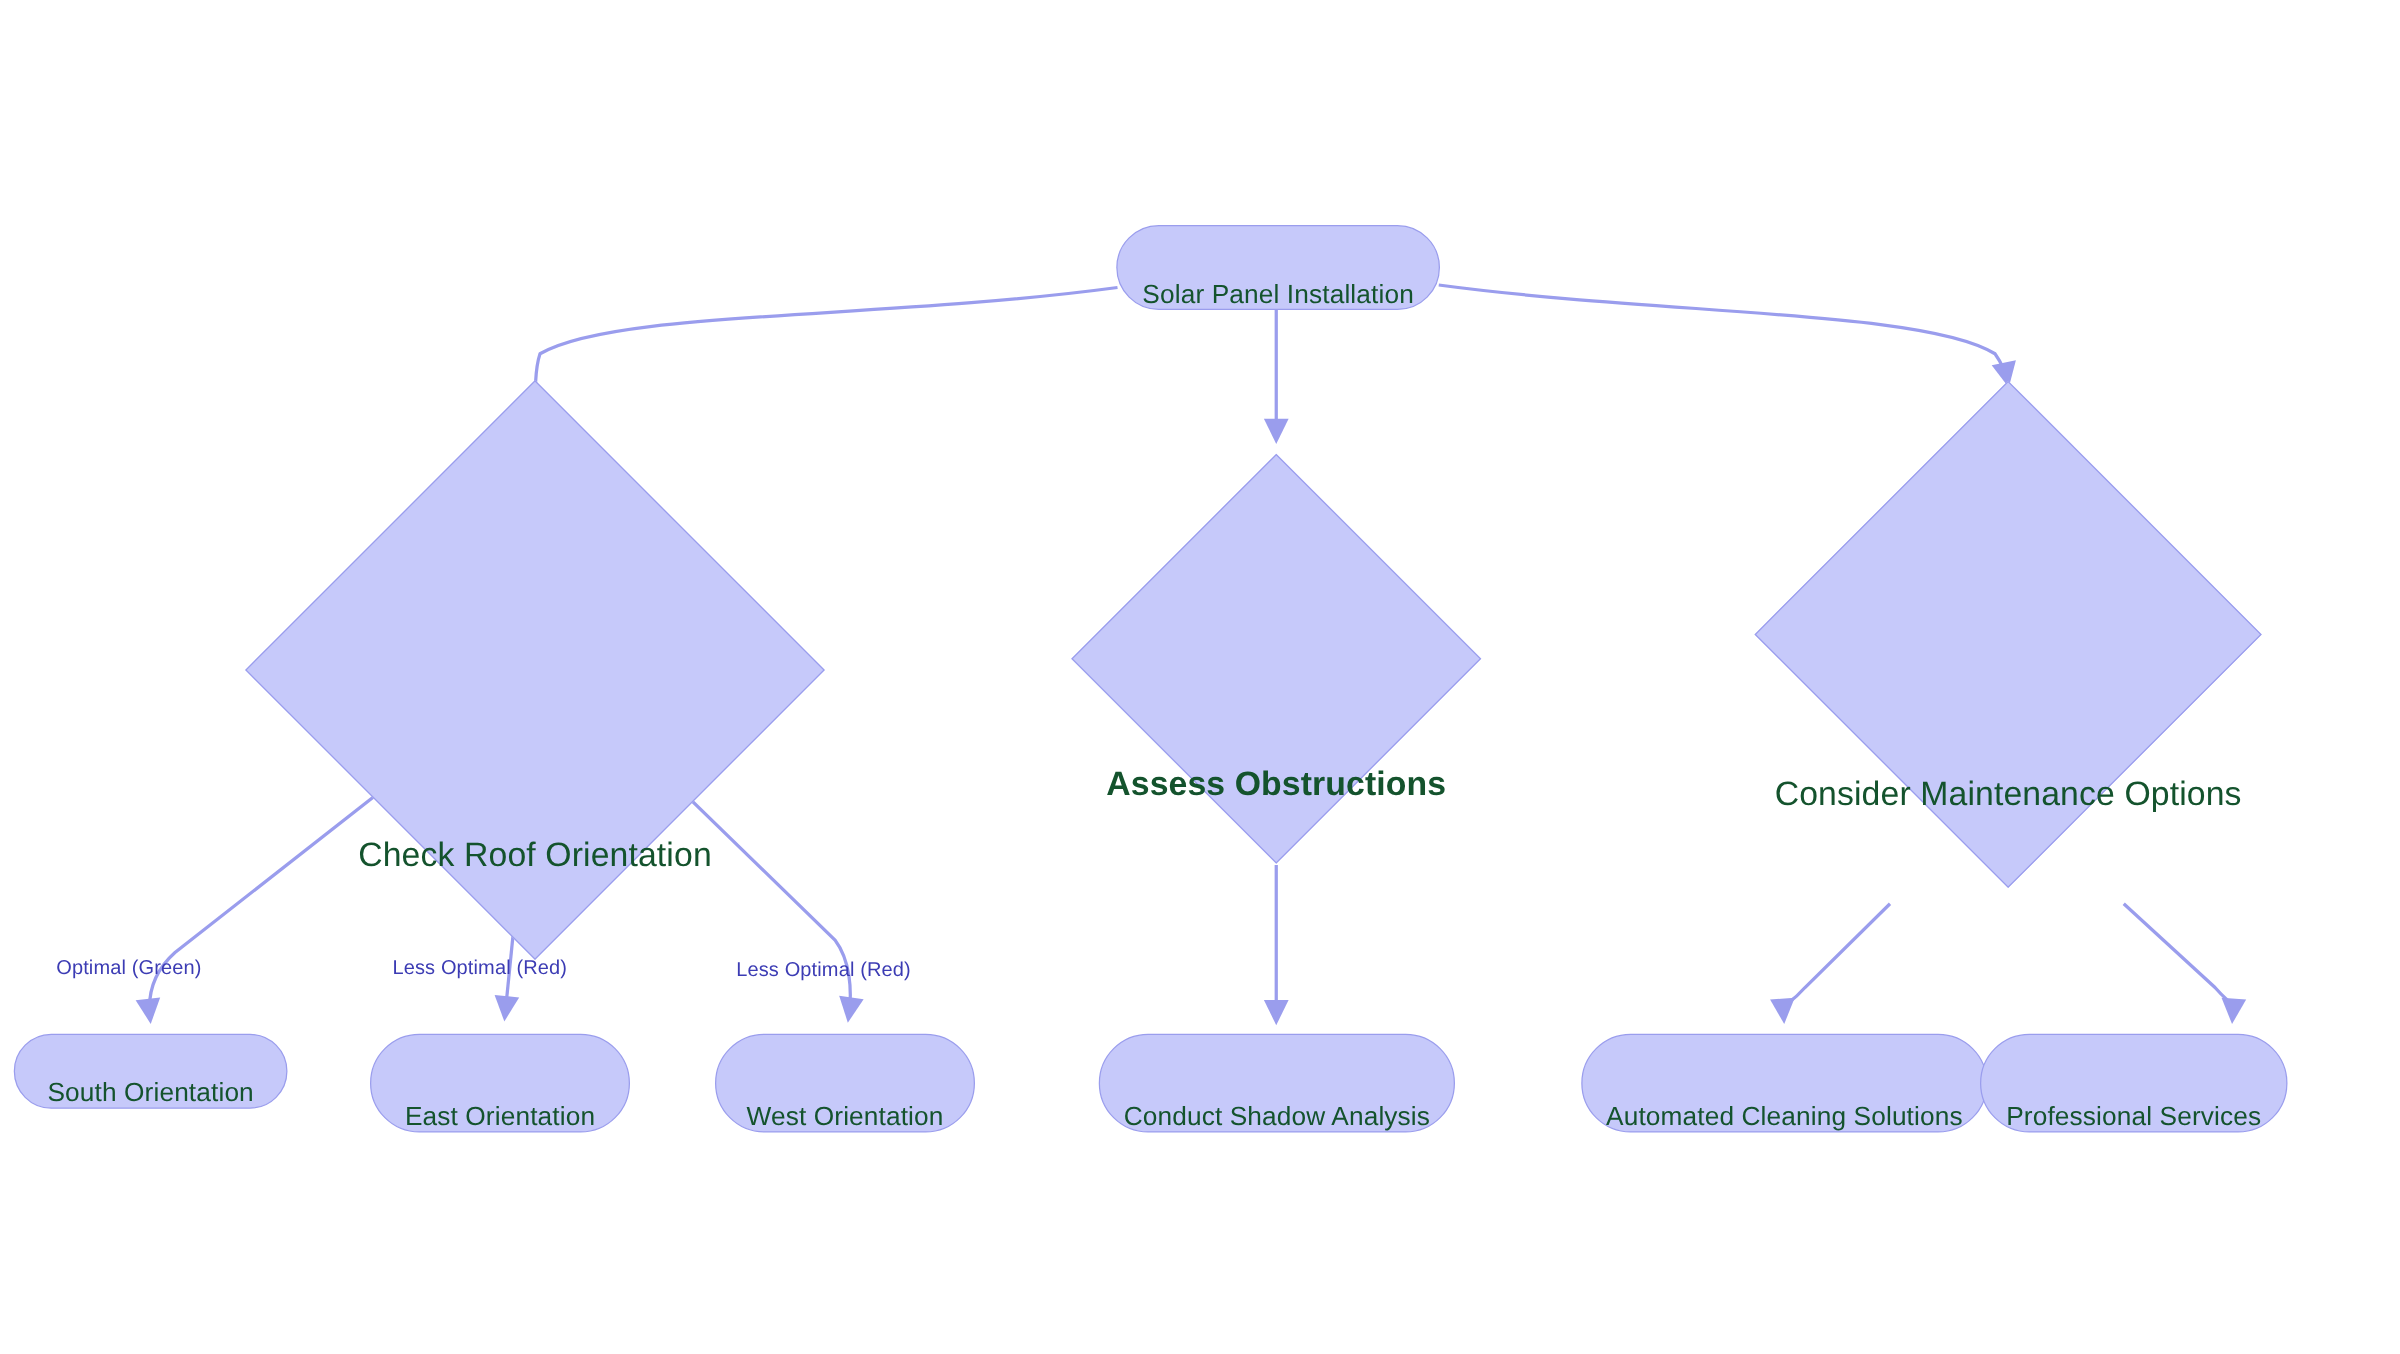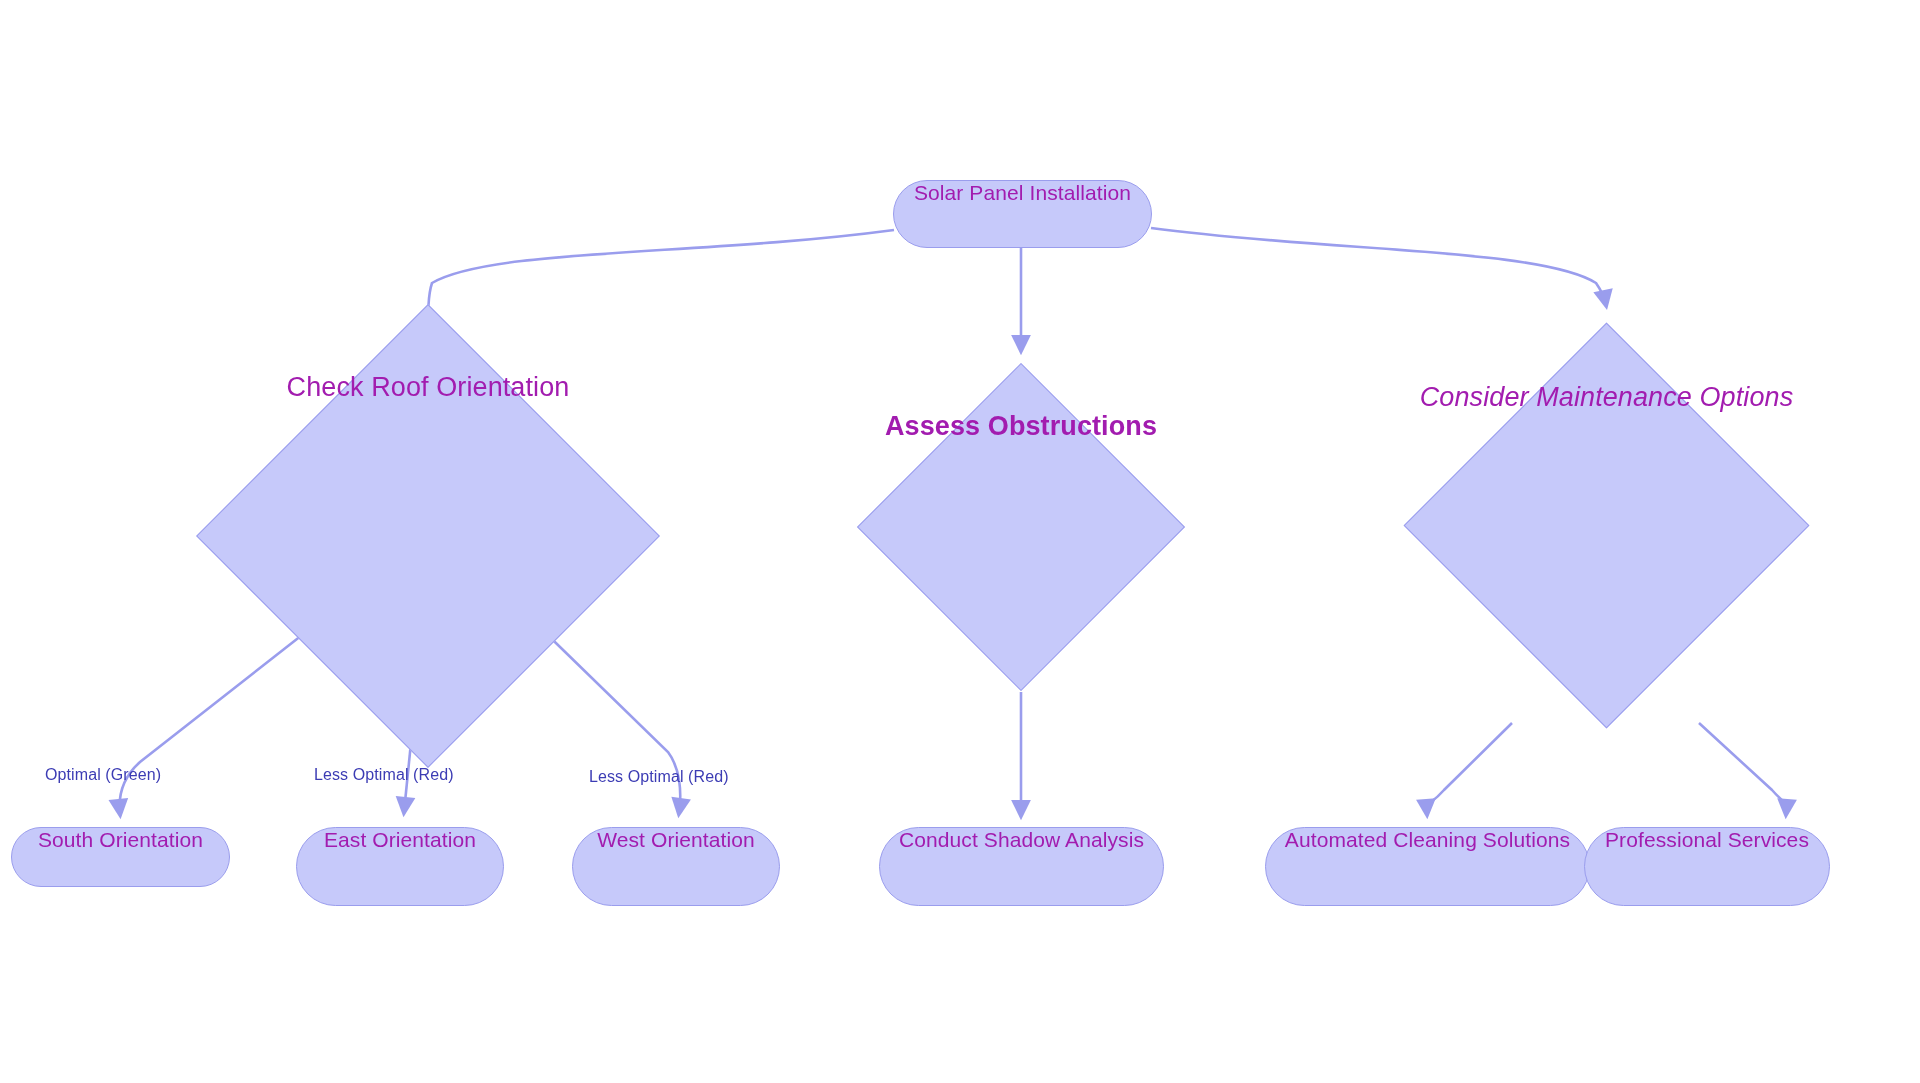"Solar Panel Installation" .node { align-items: flex-start -> flex-end; color: #a21caf -> #14532d }
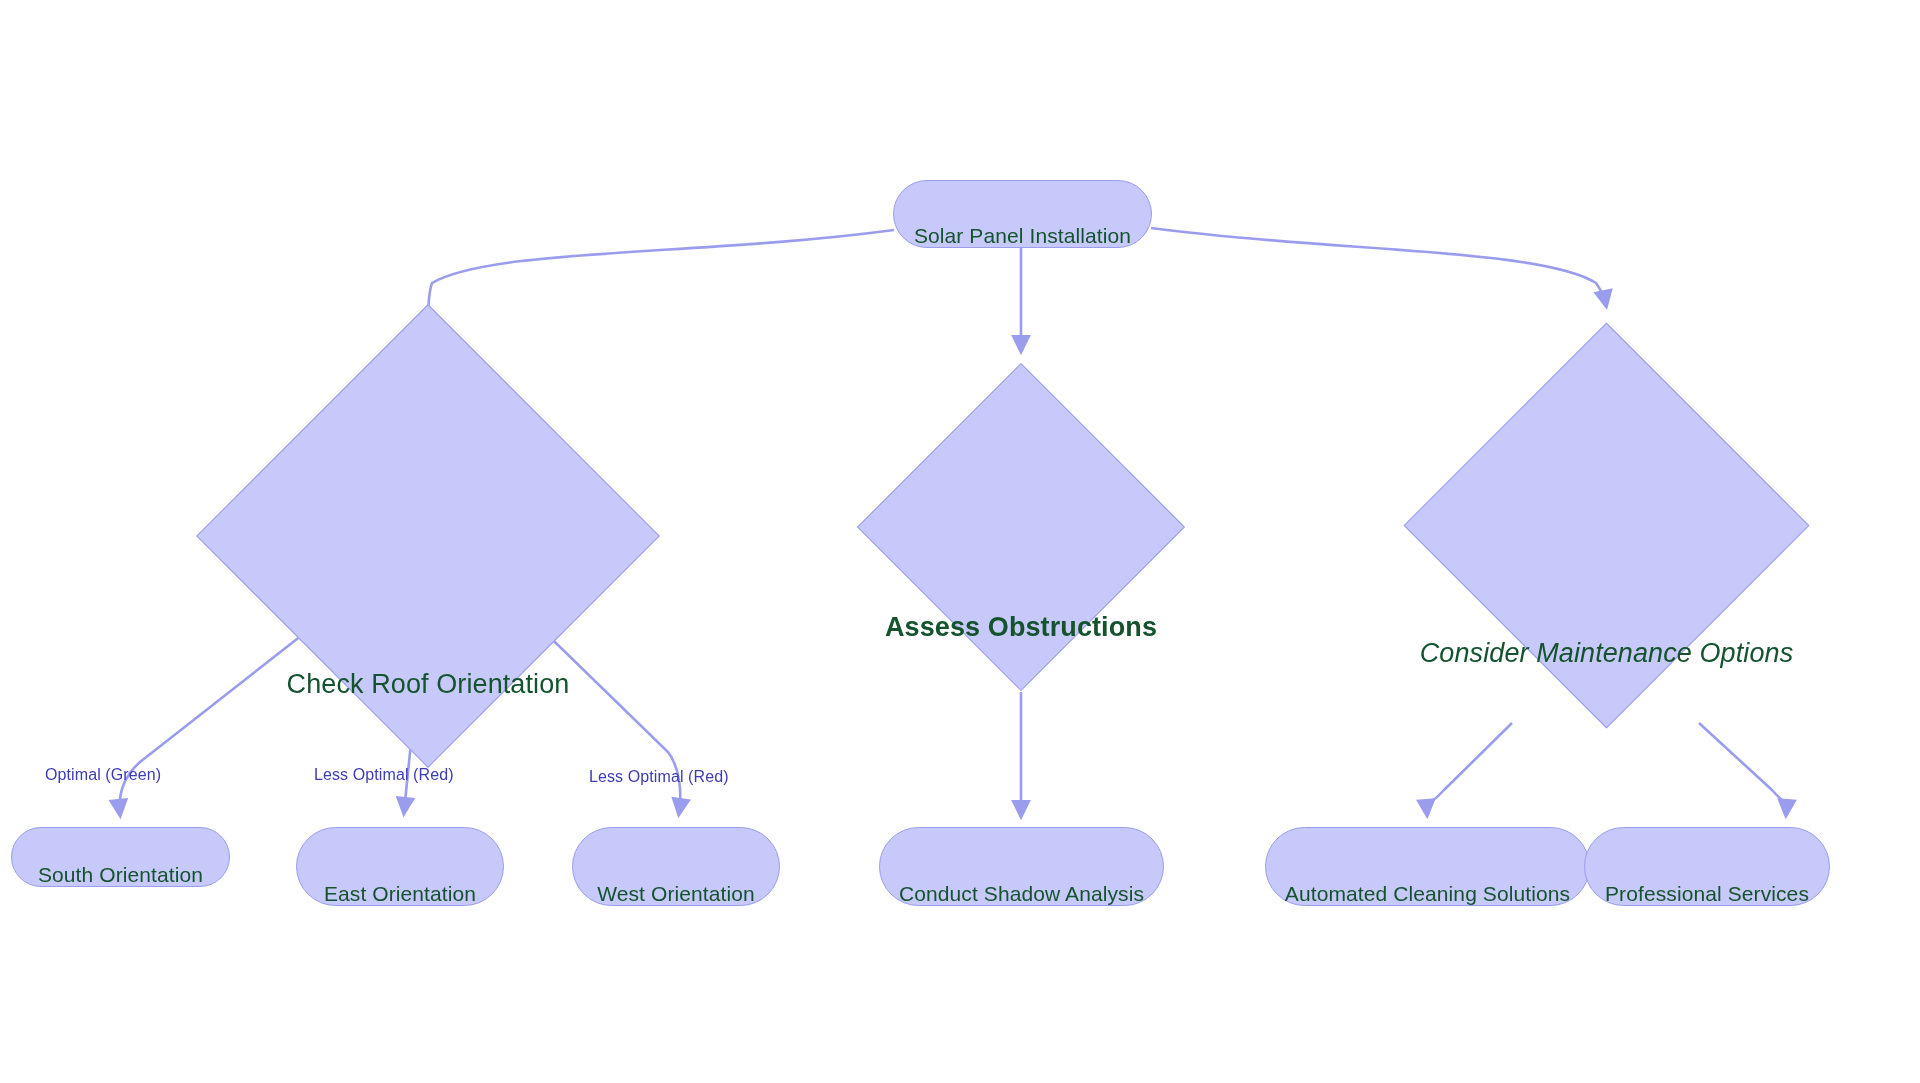"Consider Maintenance Options" div.node { font-style: italic -> none; top: 382px -> 364px }
